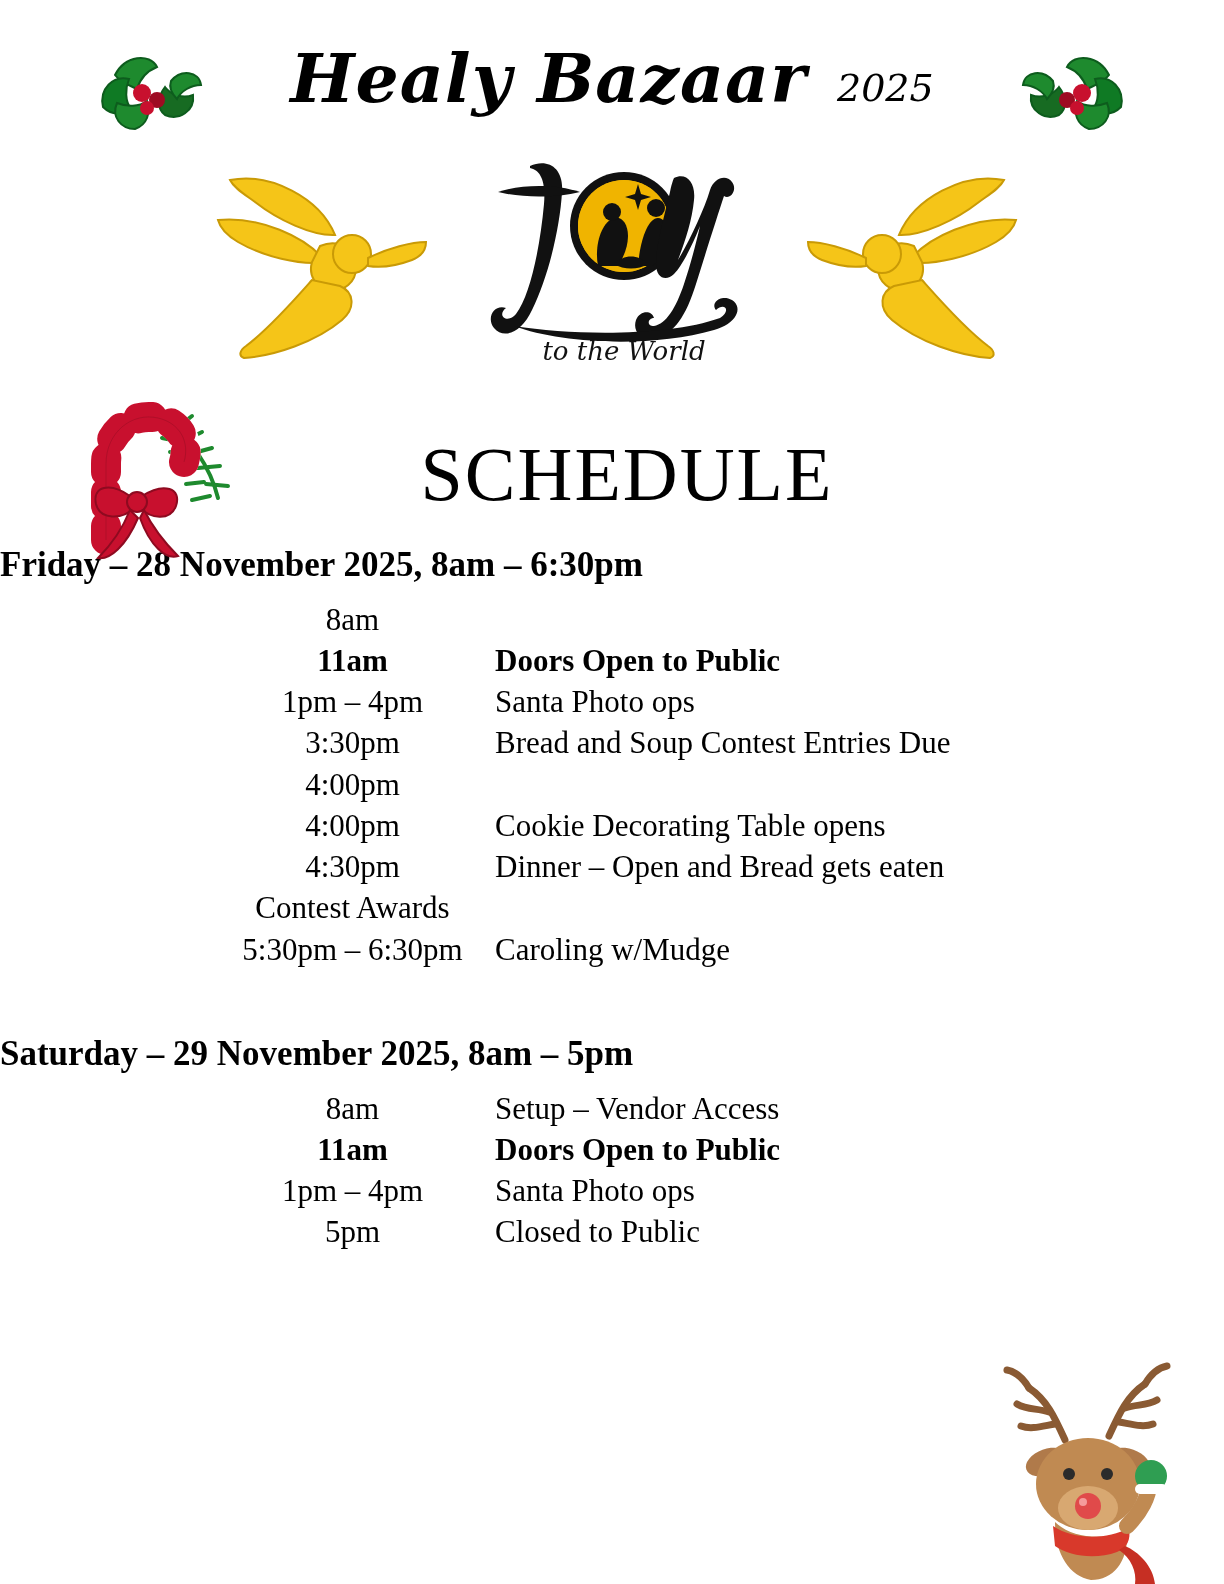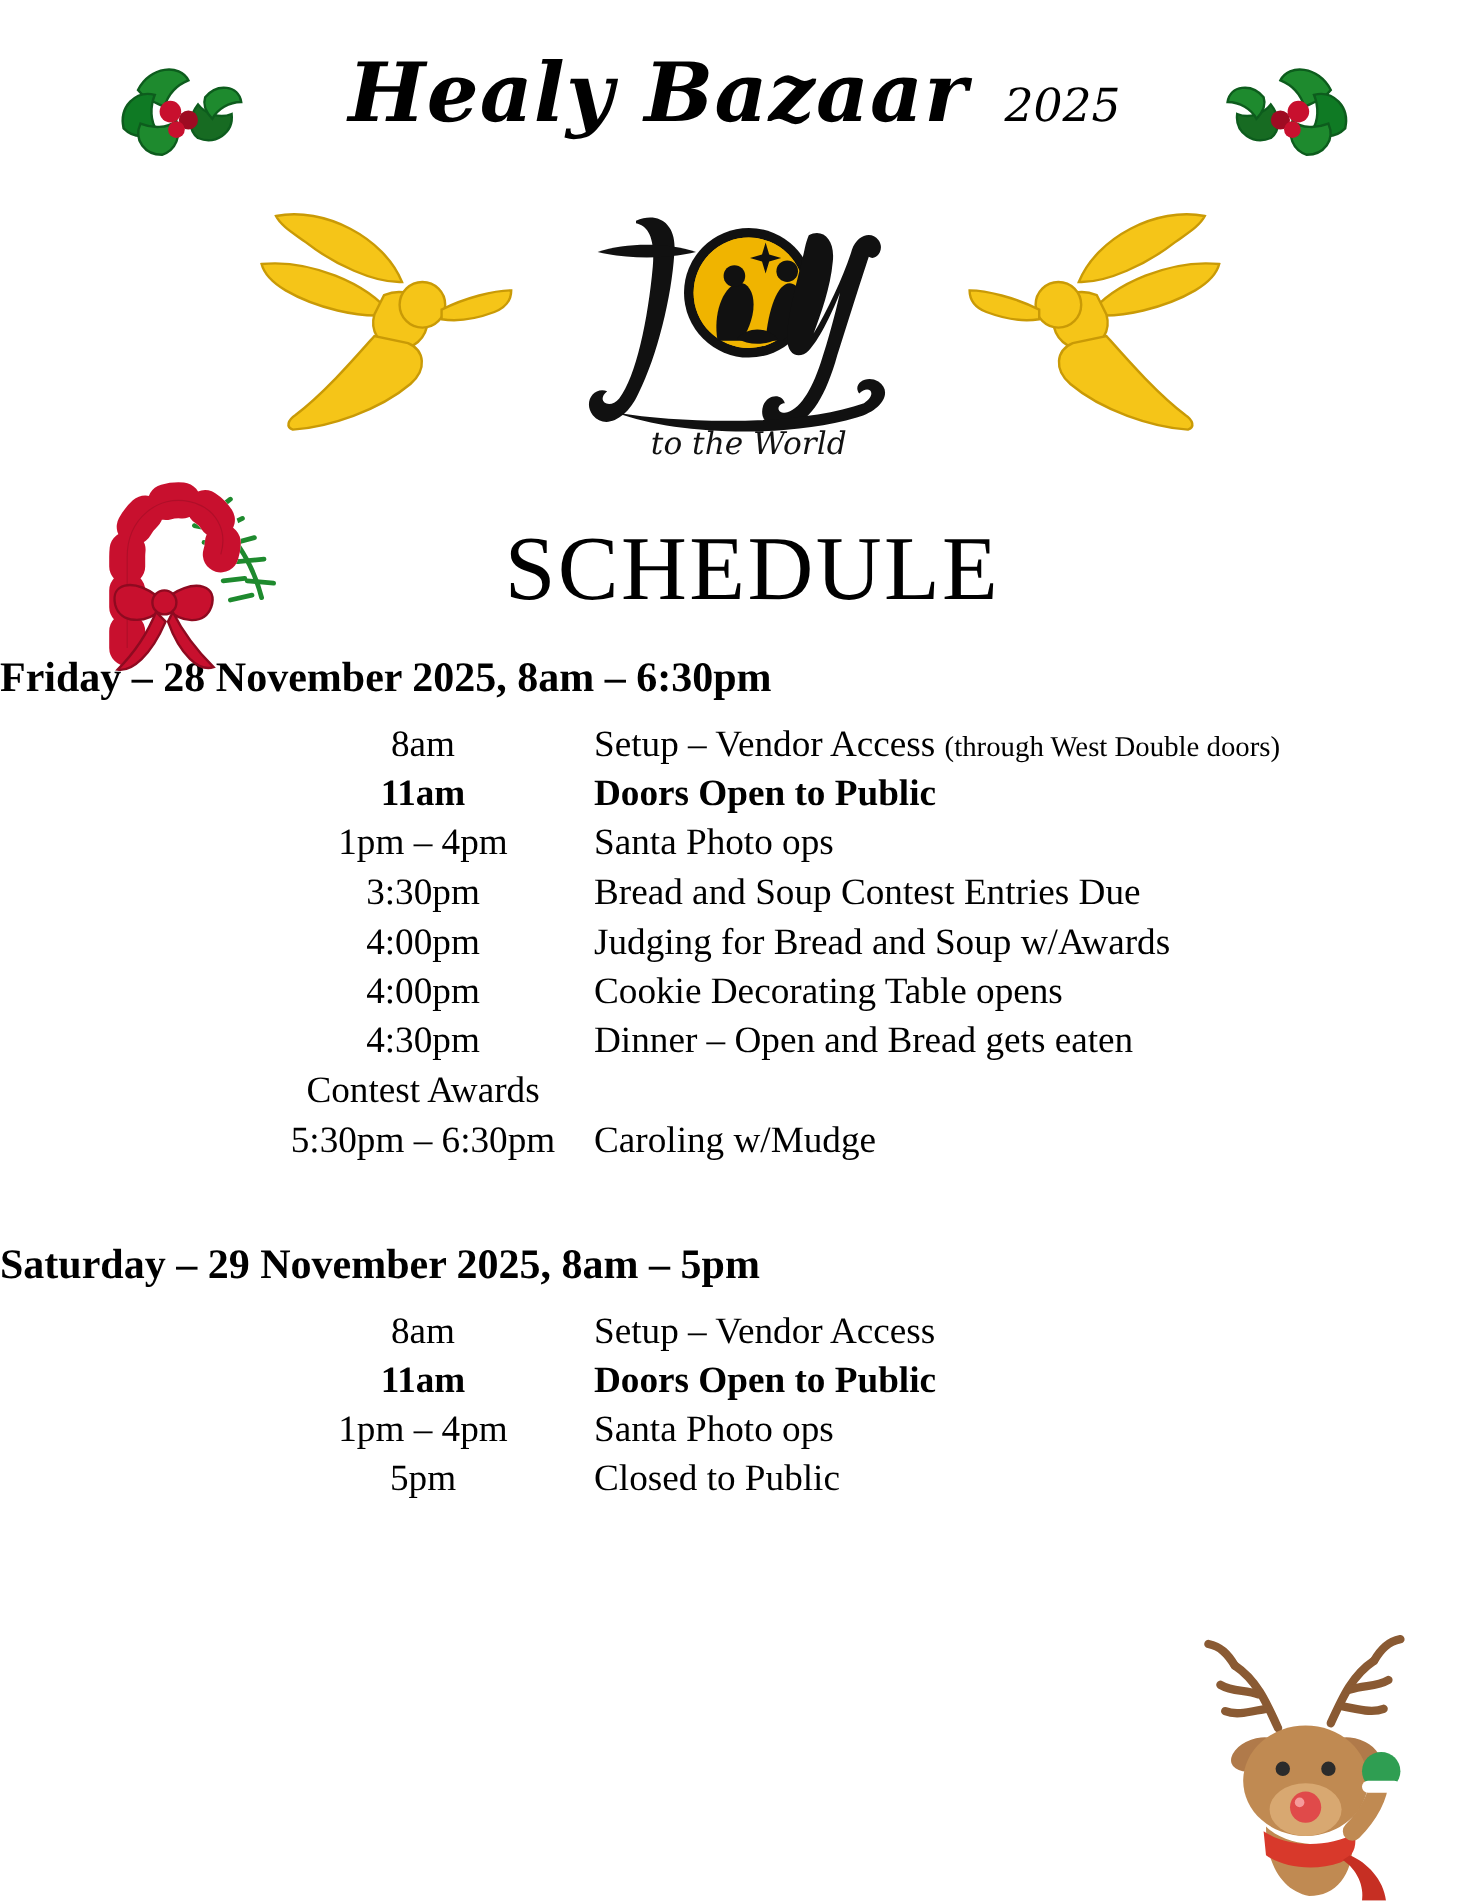"to the World" .joy-logo { top: 166px -> 148px }
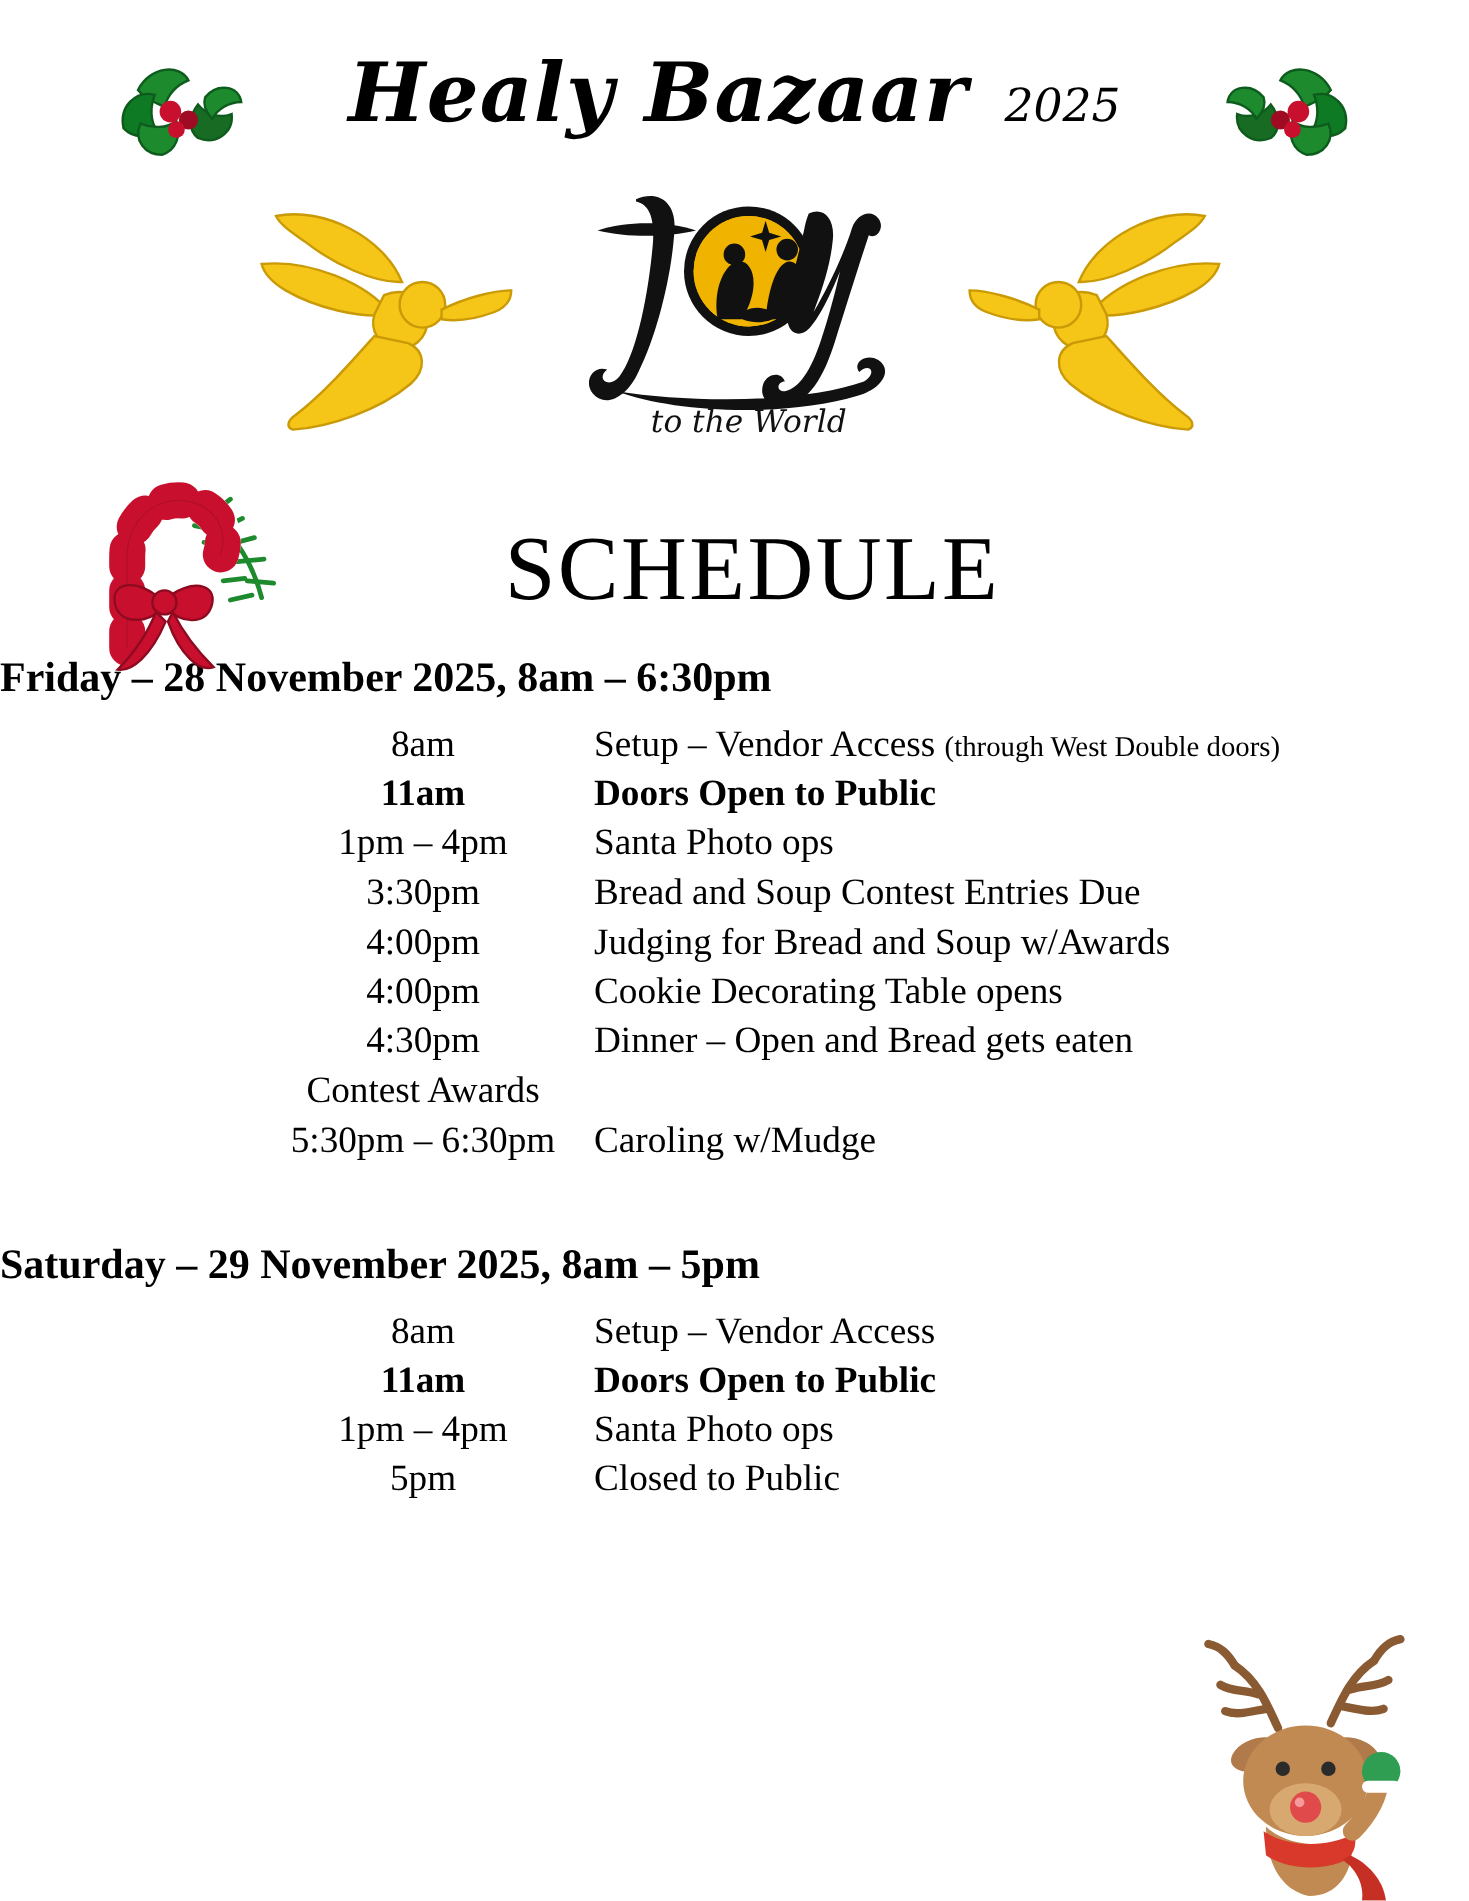"Setup – Vendor Access (through" span.desc { html: <span><span>Setup – Vendor Access </span><span>(through West Double doors)</span></span> -> none }
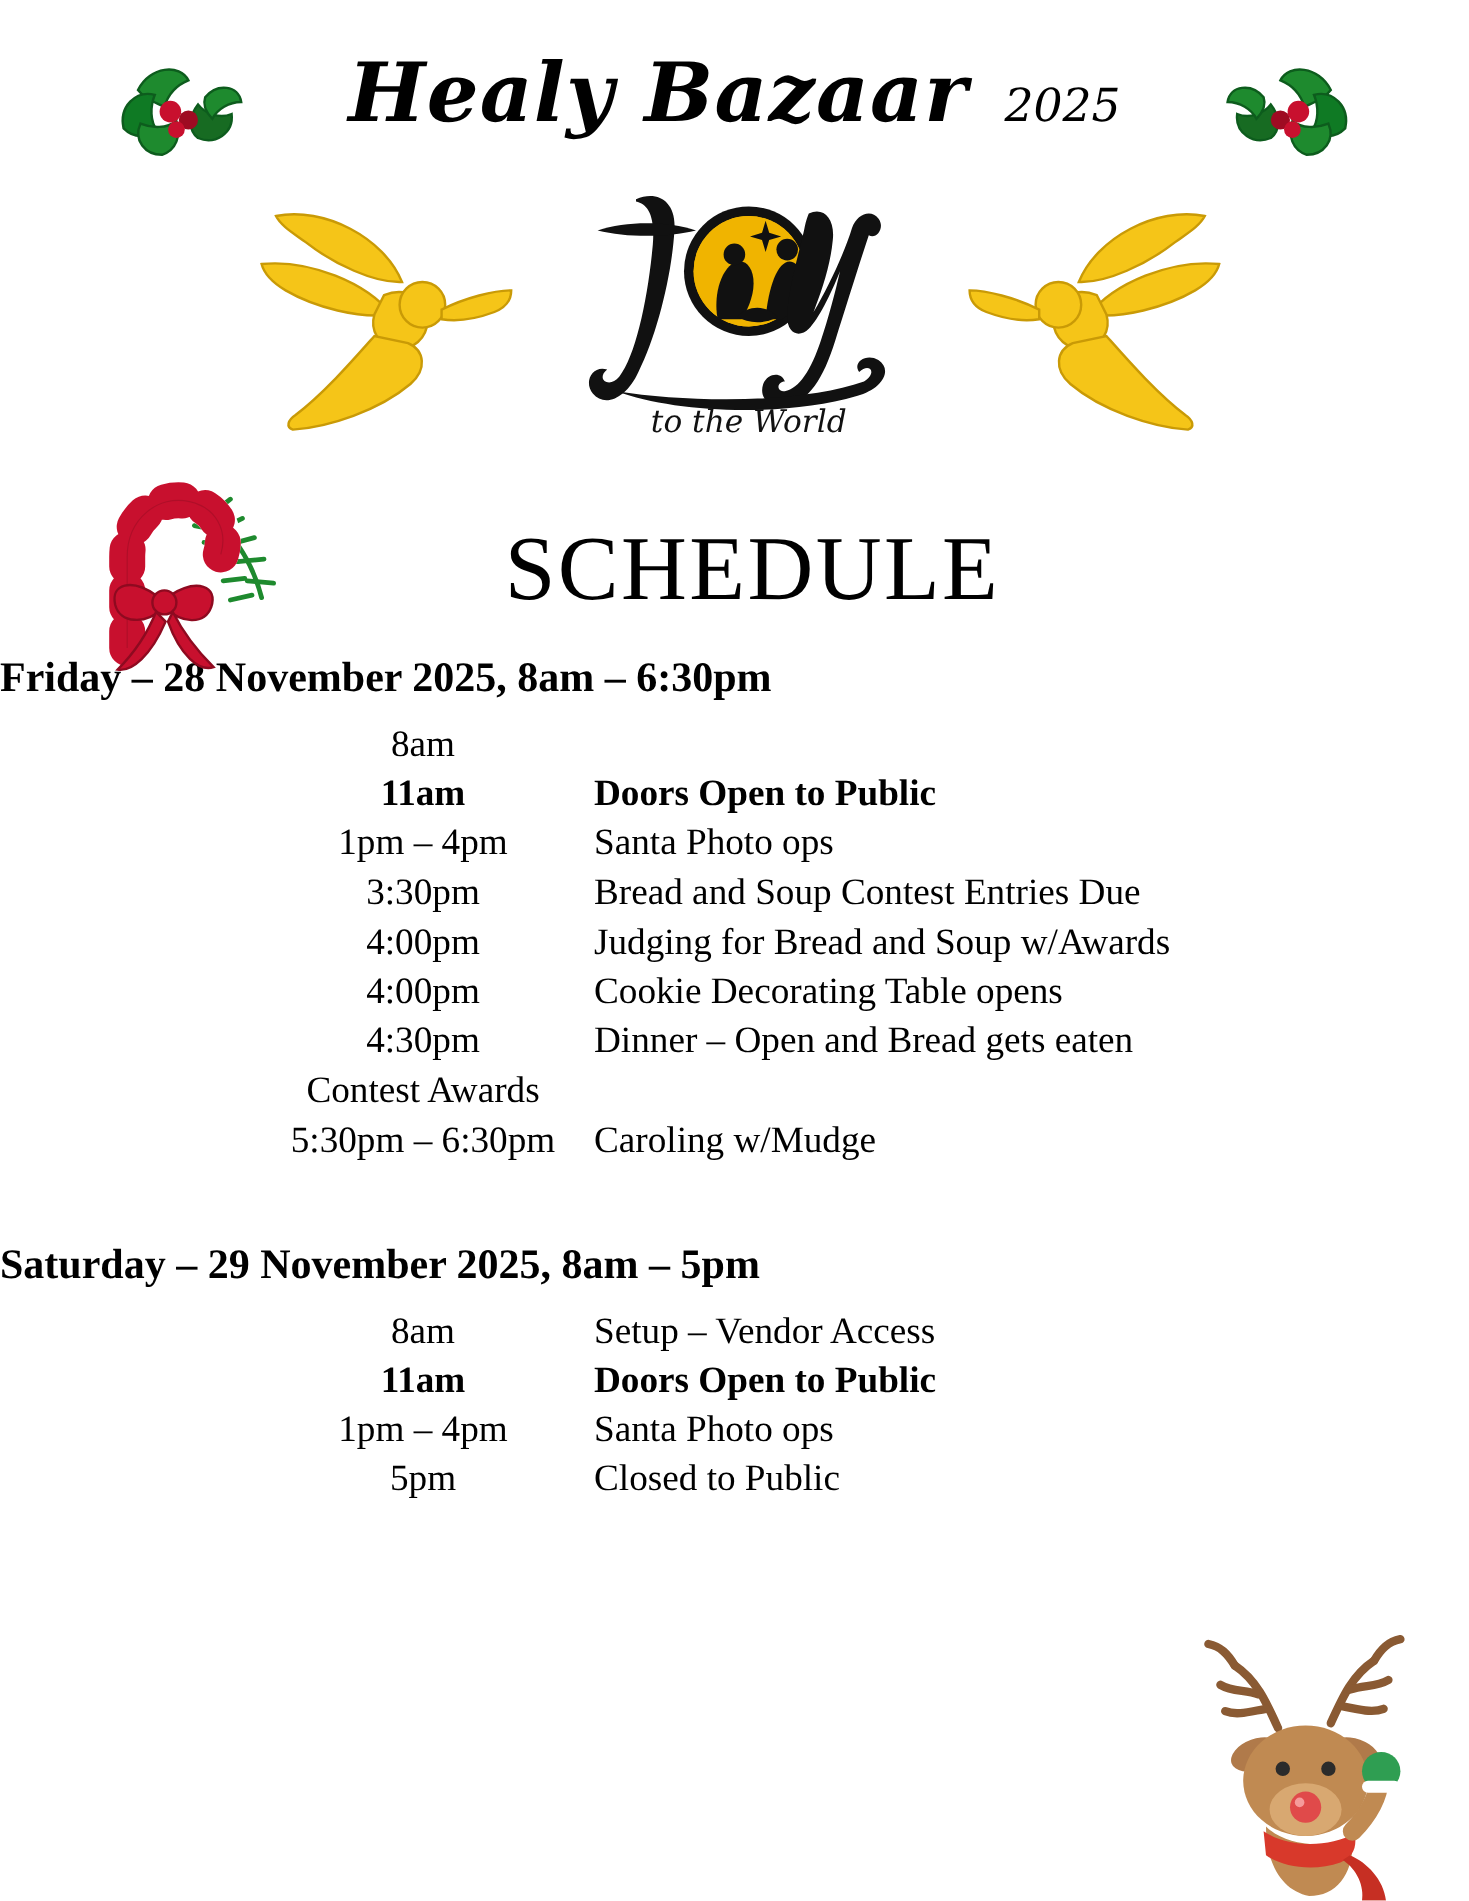"Judging for Bread and Soup" span.desc { html: <span>Judging for Bread and Soup w/Awards</span> -> none }
